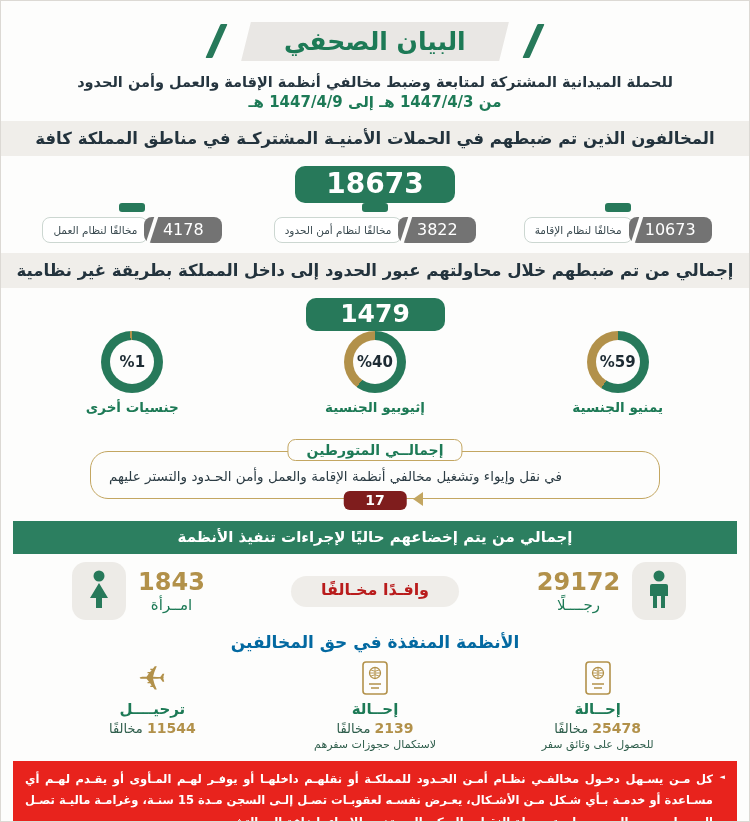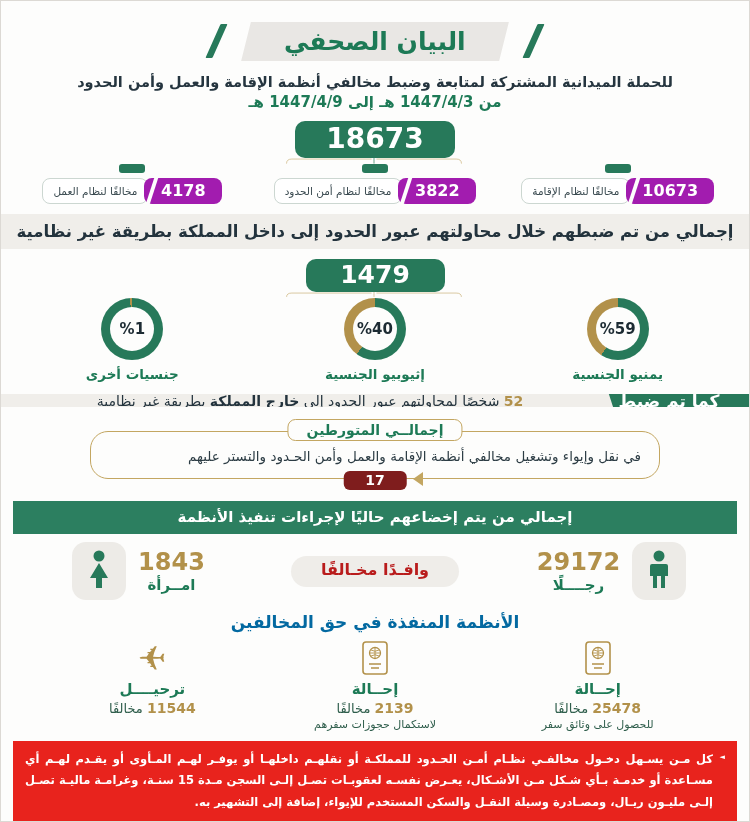"المخالفون الذين تم ضبطهم في" div.strip { html: none -> <div>المخالفون الذين تم ضبطهم في الحملات الأمنيـة المشتركـة في مناطق المملكة كافة</div> }
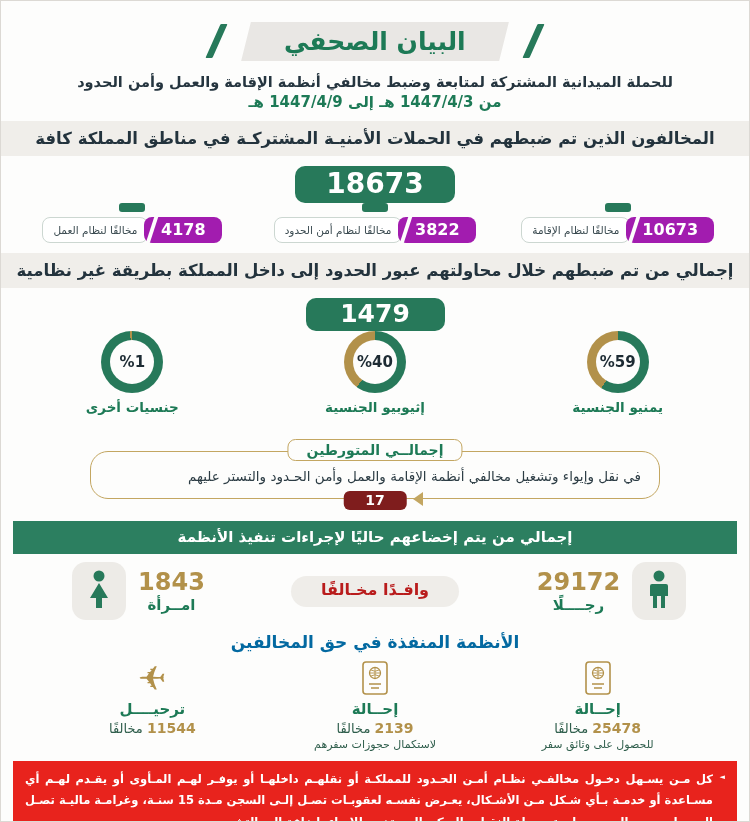"4178" .pill .num { background: #a21caf -> #737373; font-weight: bold -> normal }
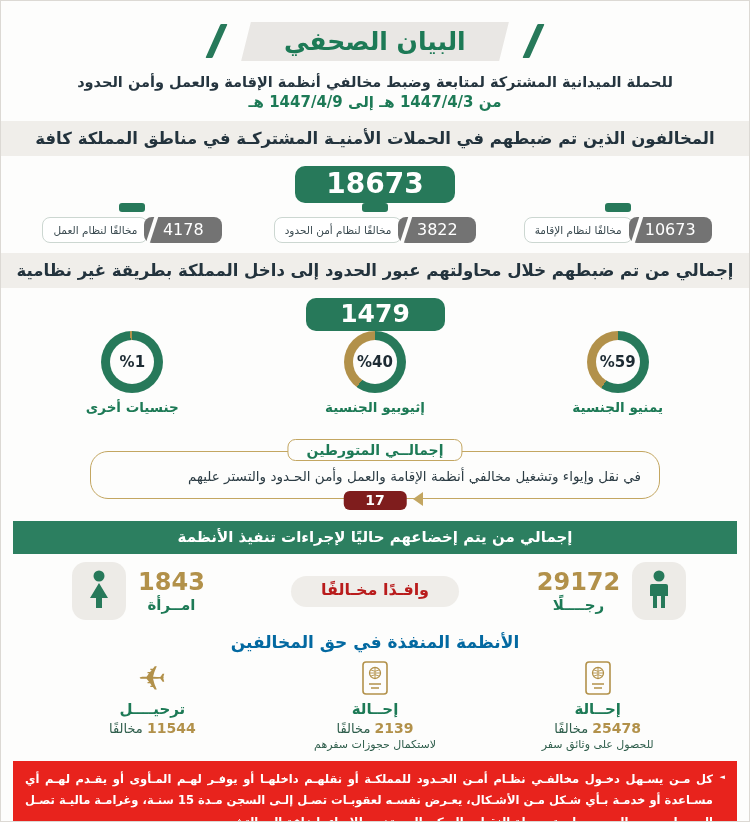"إجمالــي المتورطين" .involved { text-align: right -> left }
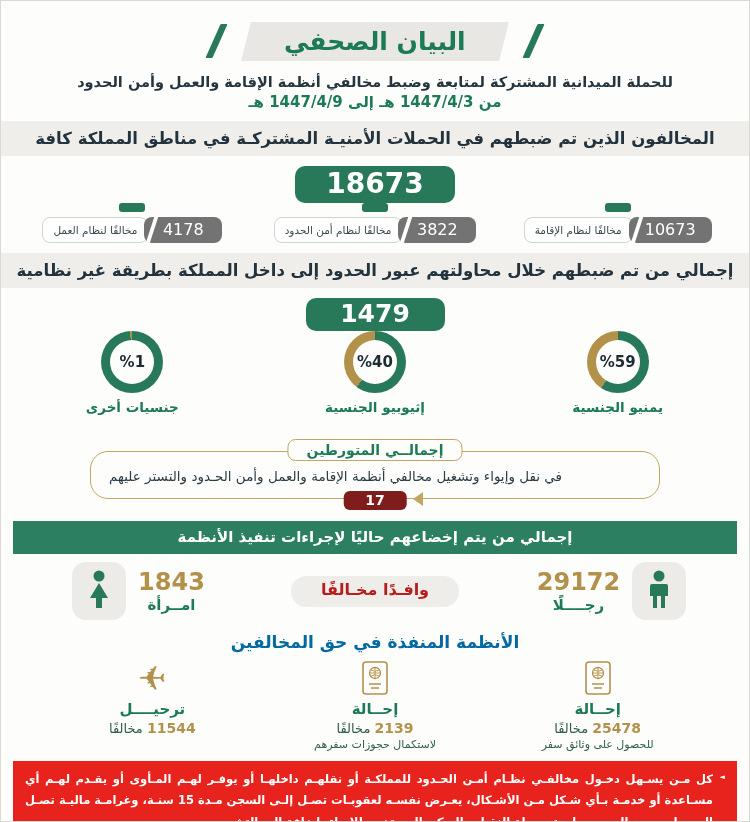"امــرأة" .stat .l { font-weight: bold -> normal }
